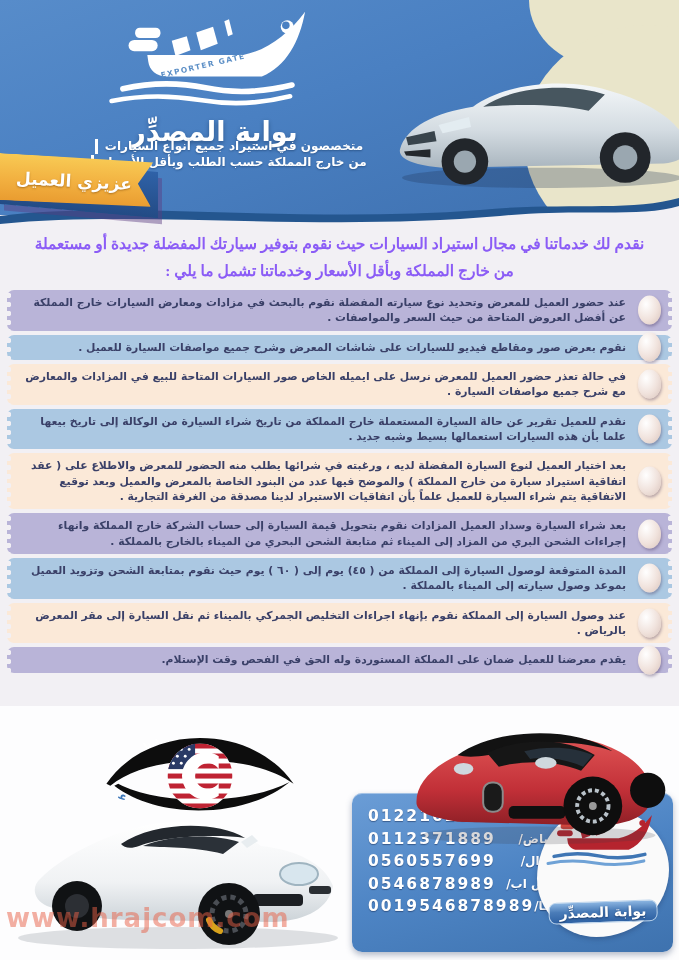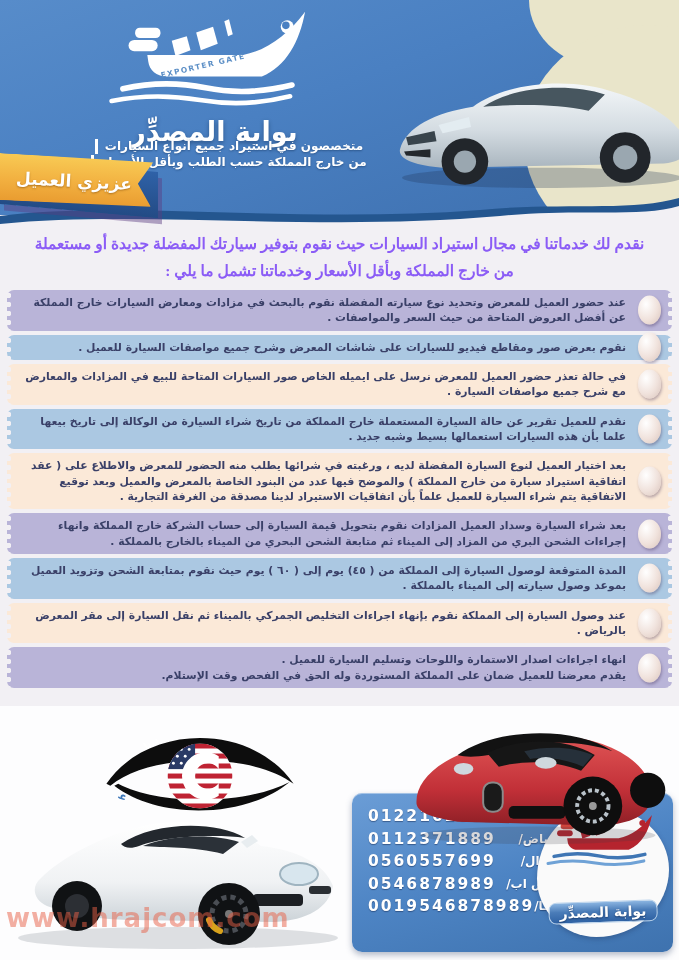"انهاء اجراءات اصدار الاستمارة واللوحات" div { html: <div>انهاء اجراءات اصدار الاستمارة واللوحات وتسليم السيارة للعميل .</div> -> none }
